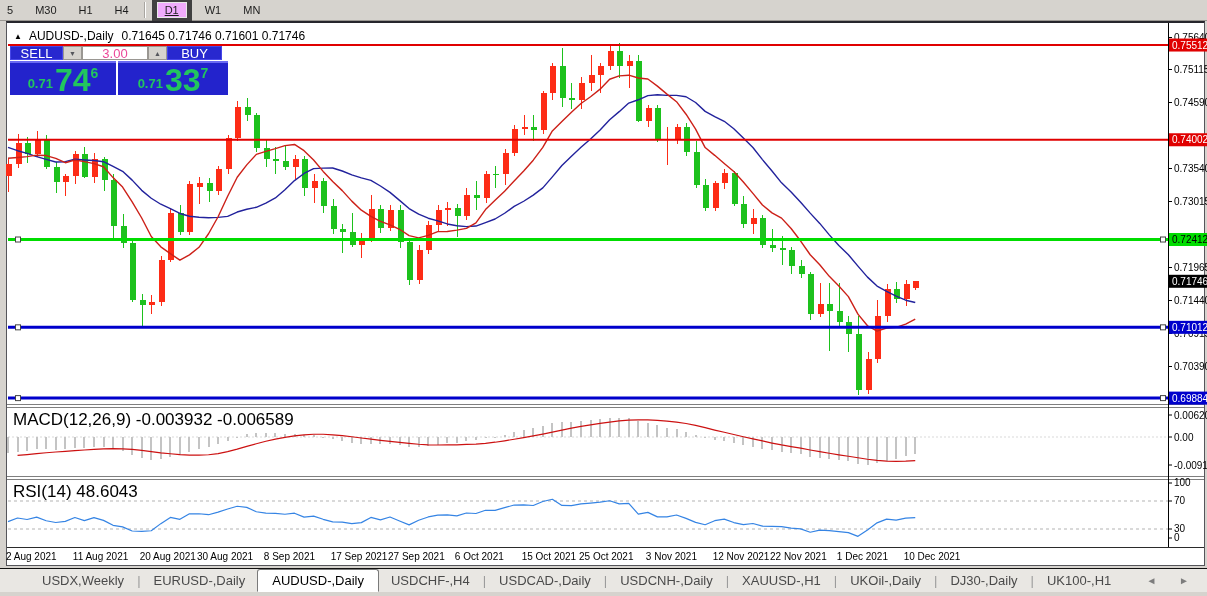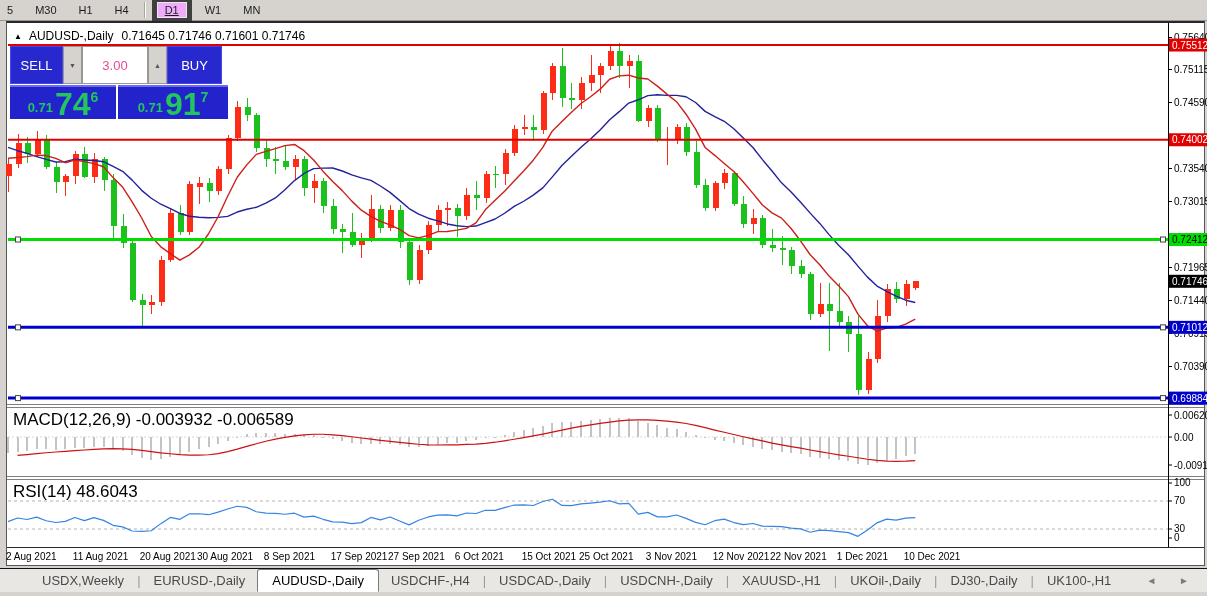"SELL" #trade-row1 { height: 38px -> 14px }
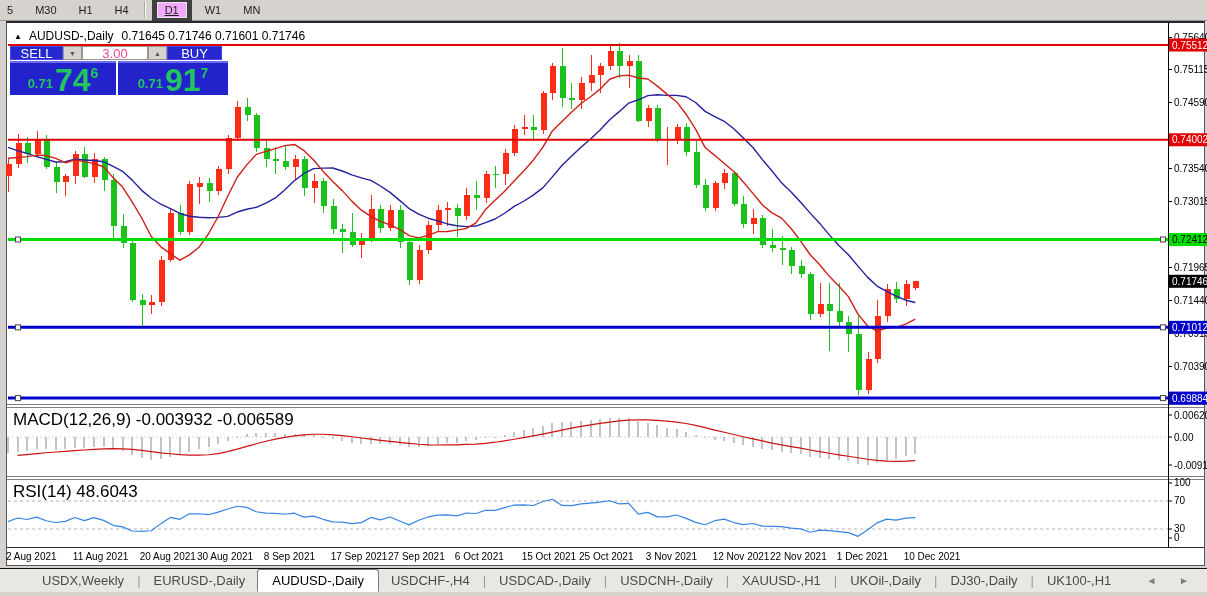"91" span.big { text: 91 -> 33 }
